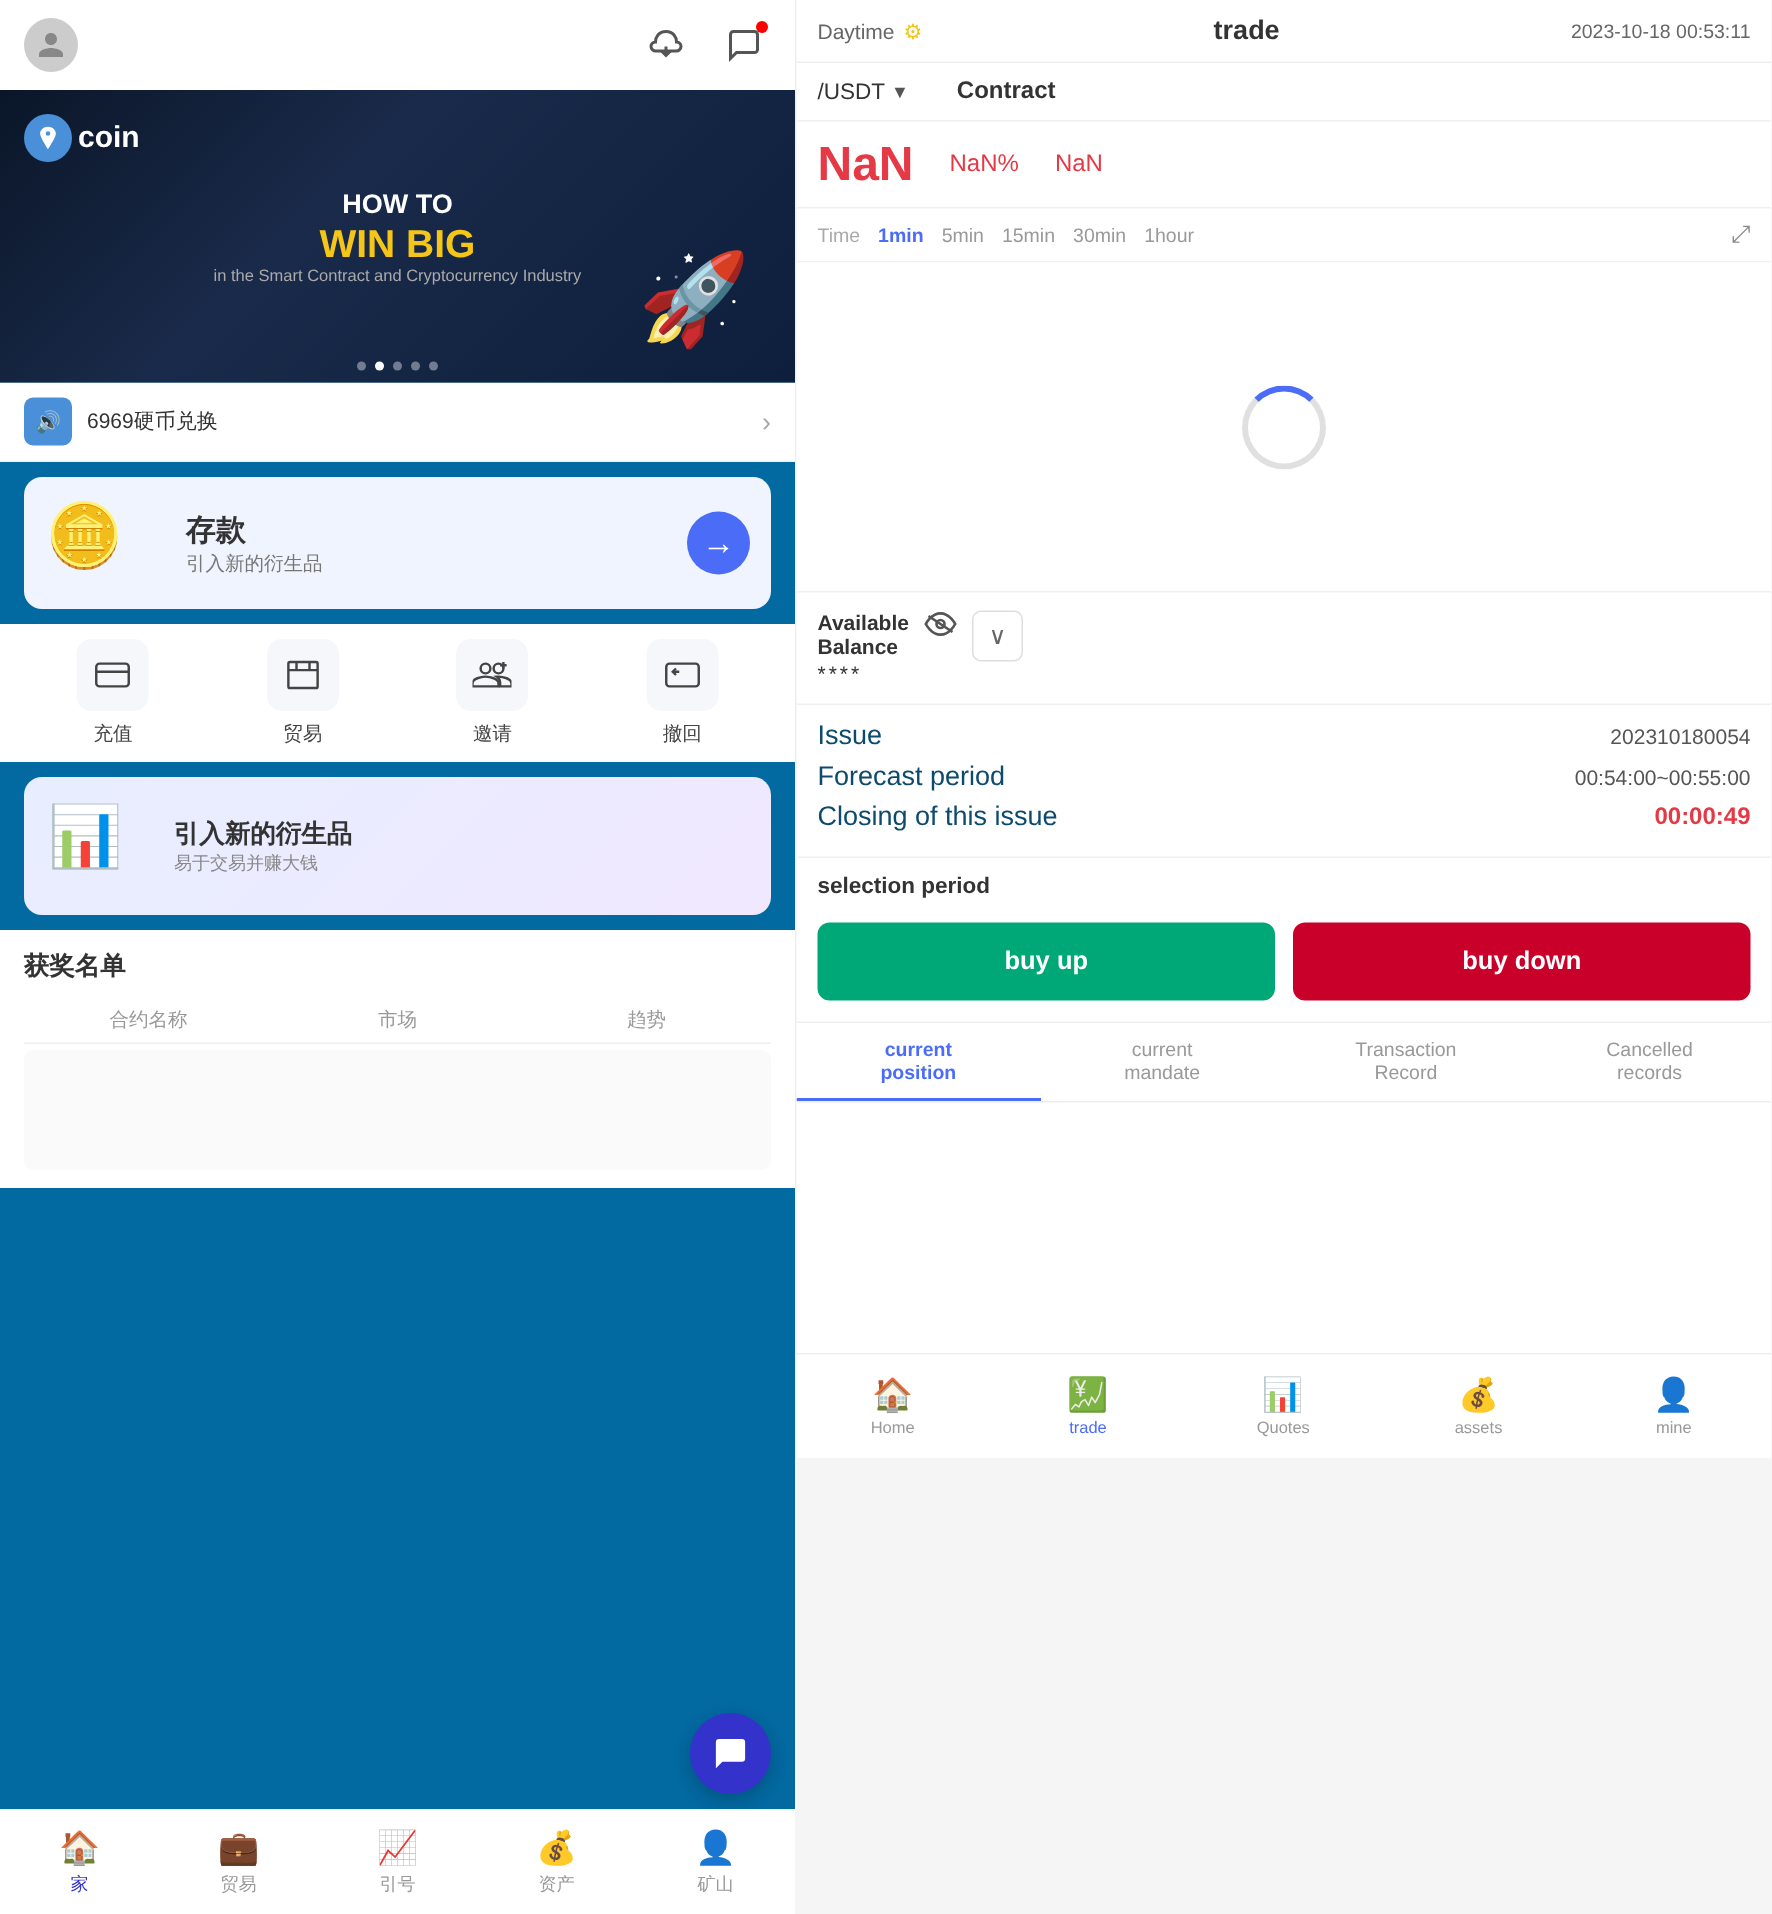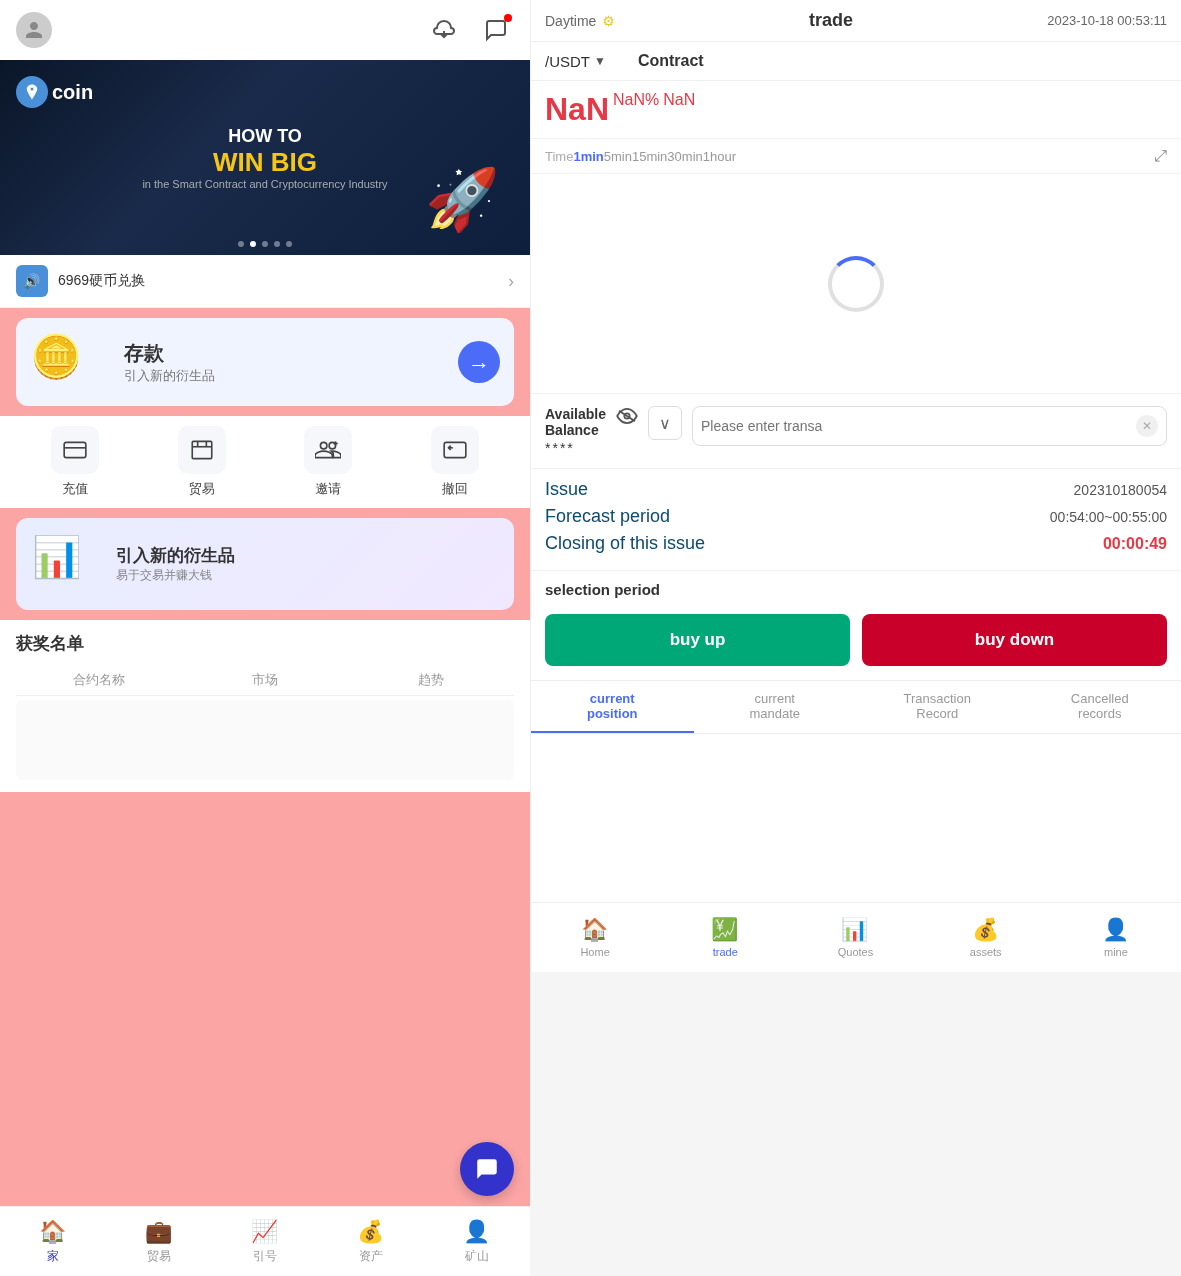"coin" .left-panel { background: #fca5a5 -> #0369a1 }
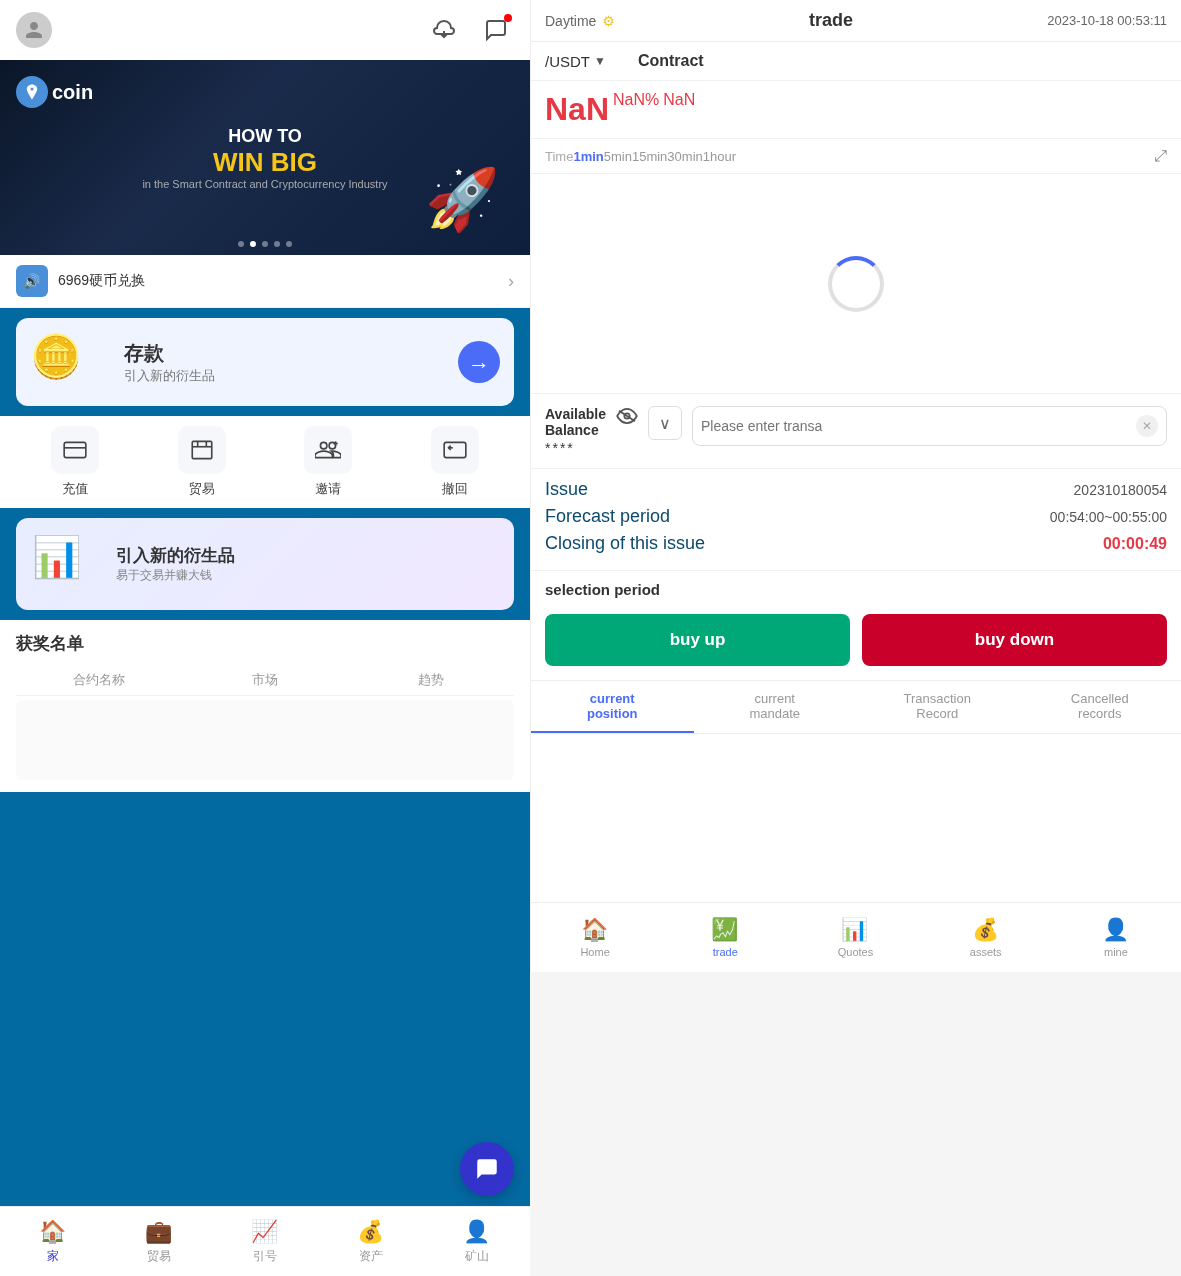"NaN" .price-row { align-items: flex-start -> center; gap: 4px -> 24px }
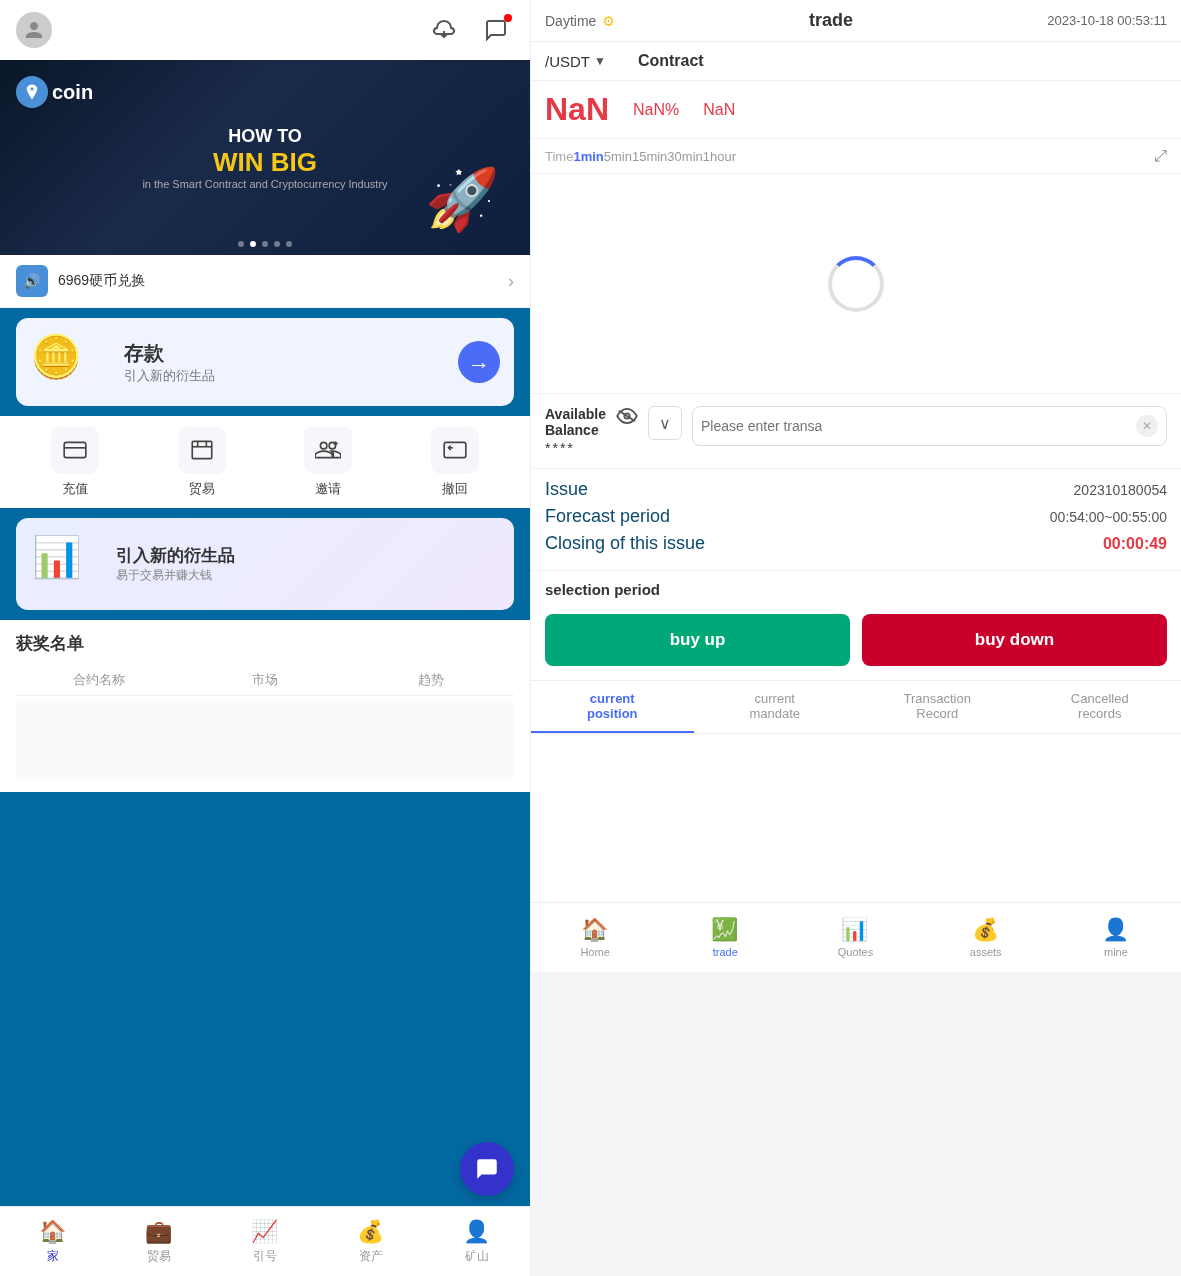"Time" .time-tabs { gap: 0 -> 12px }
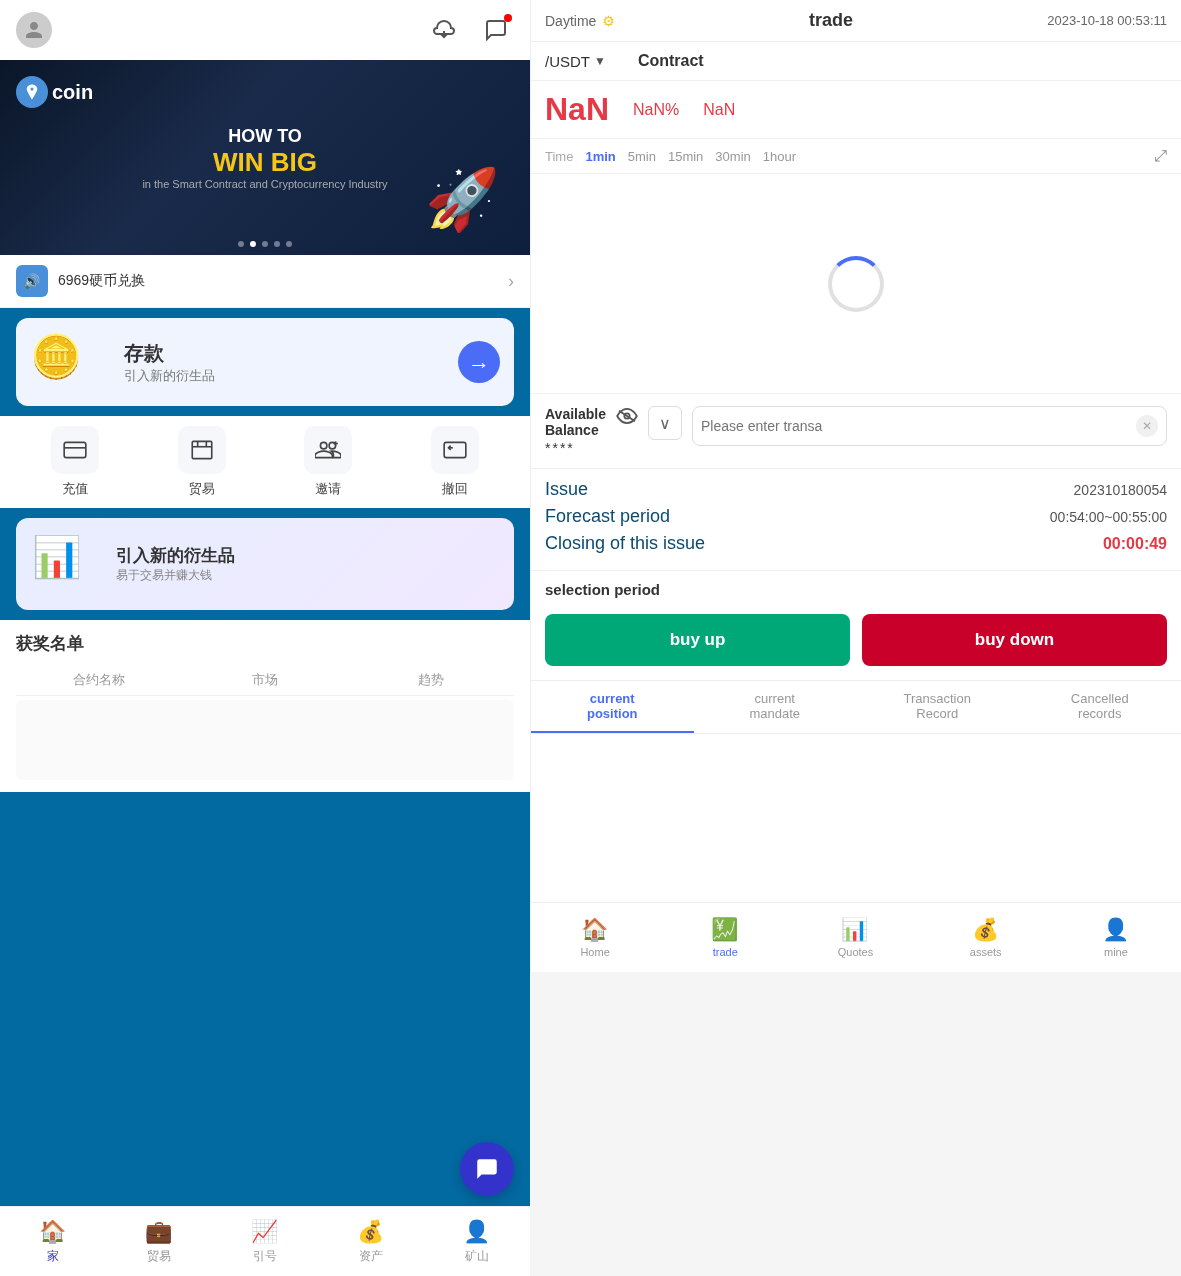"Please enter transa" div.balance-input-wrap { html: <div> <input> <span>✕</span> </div> -> none }
